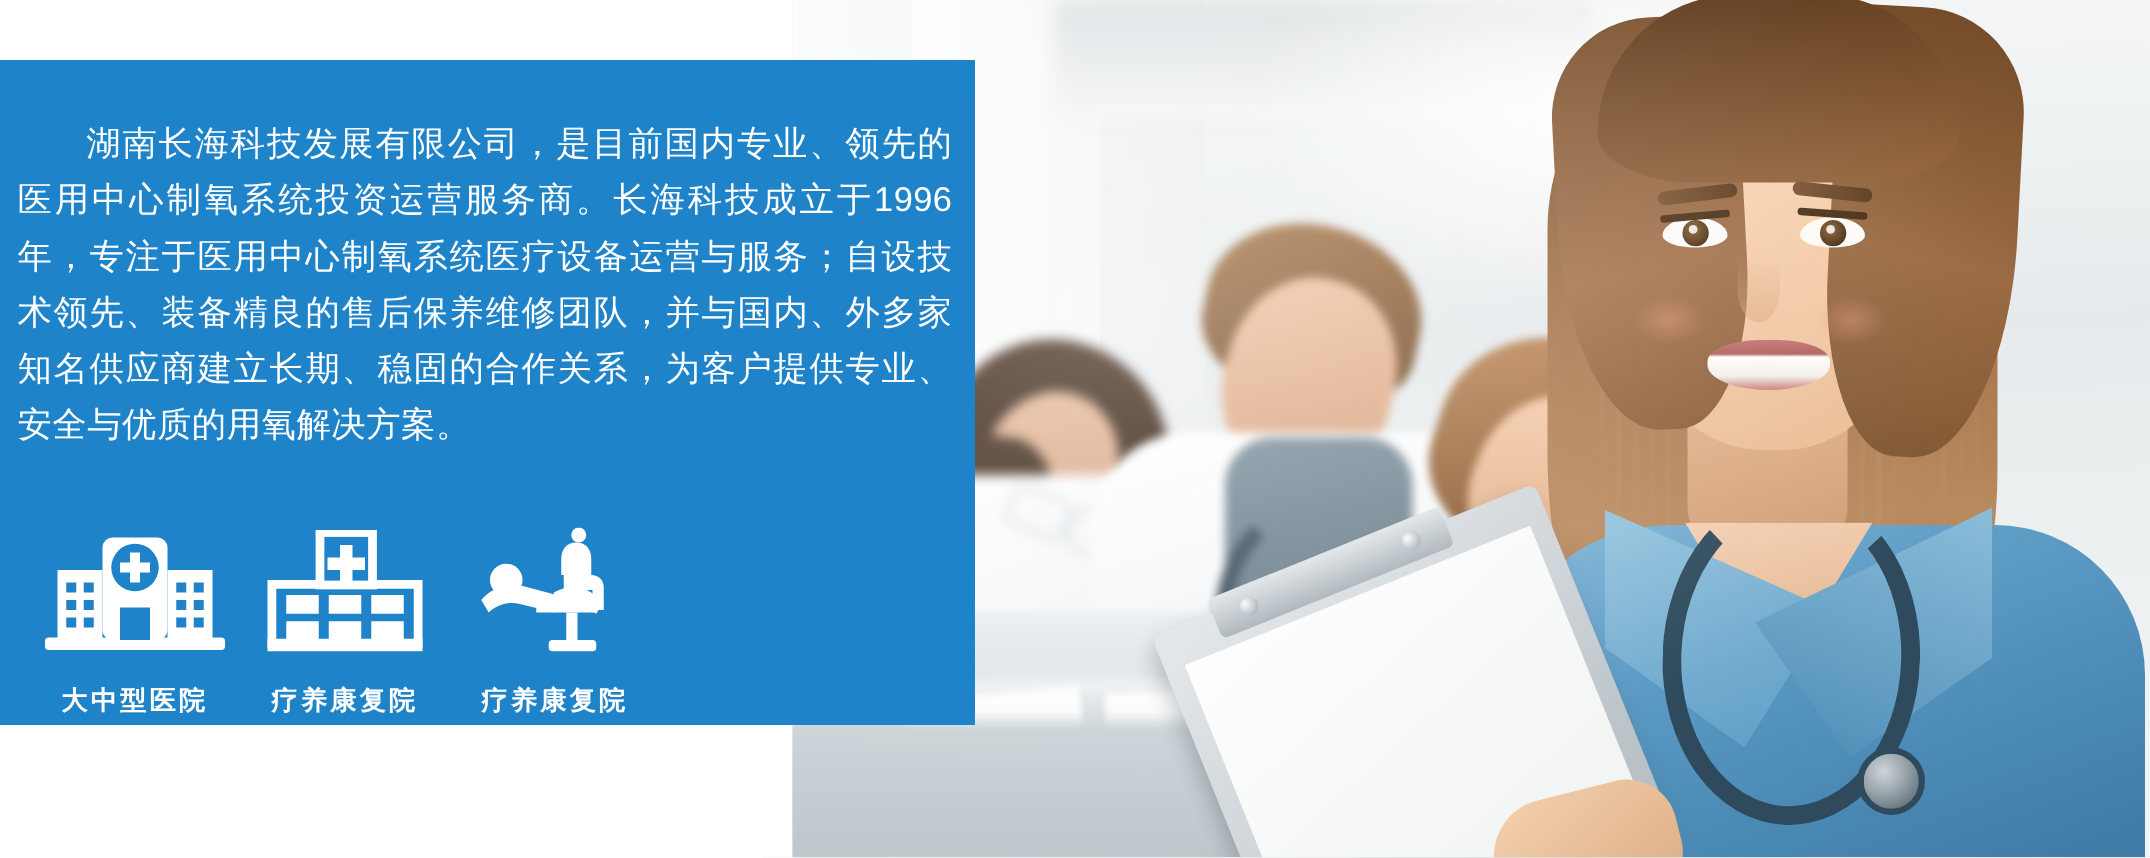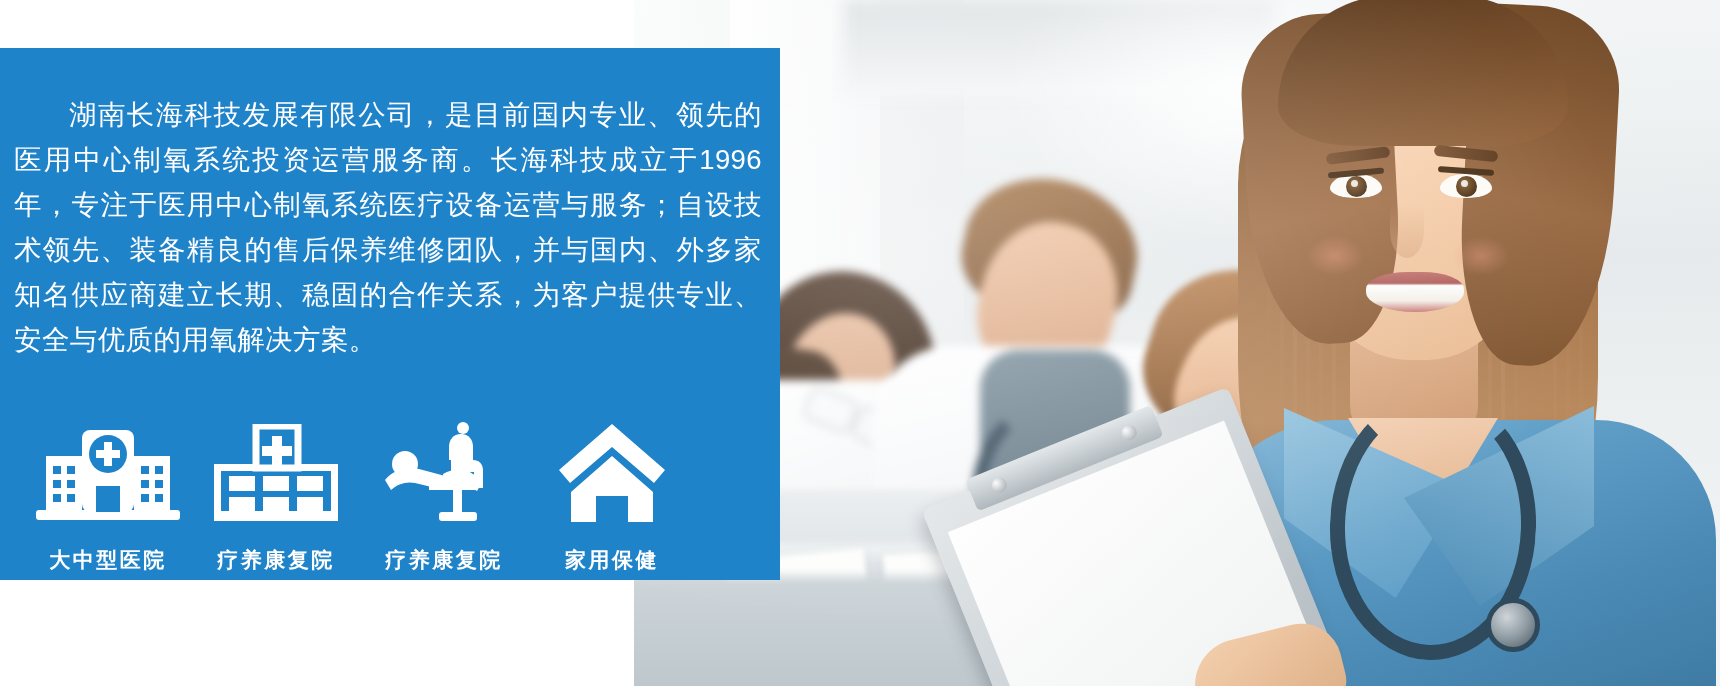"家用保健" div.icon-cell { html: <div> <div> <svg> <path></path> <path></path> </svg> </div> <div>家用保健</div> </div> -> none }
